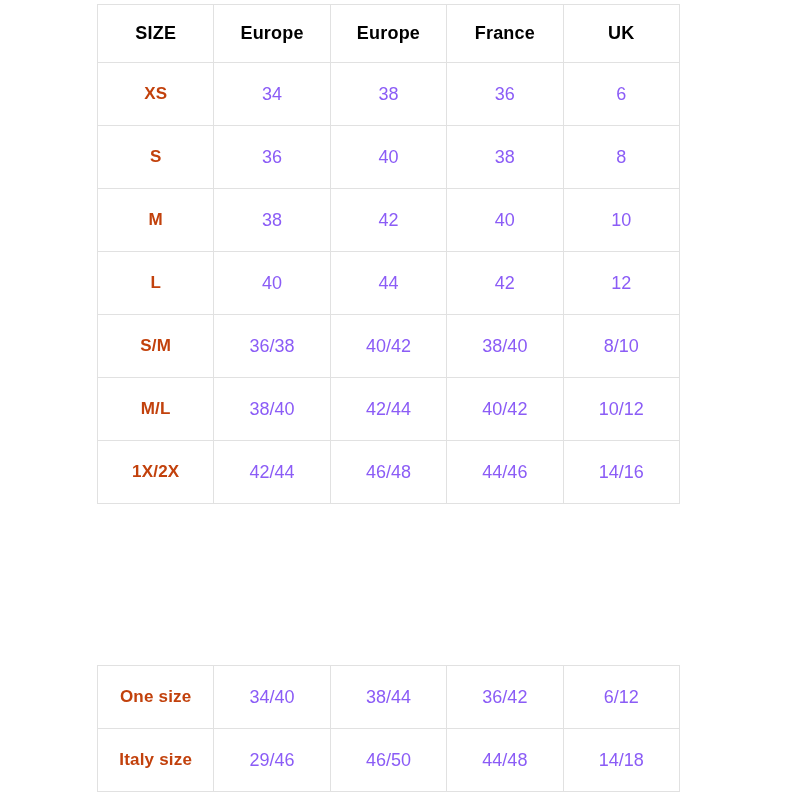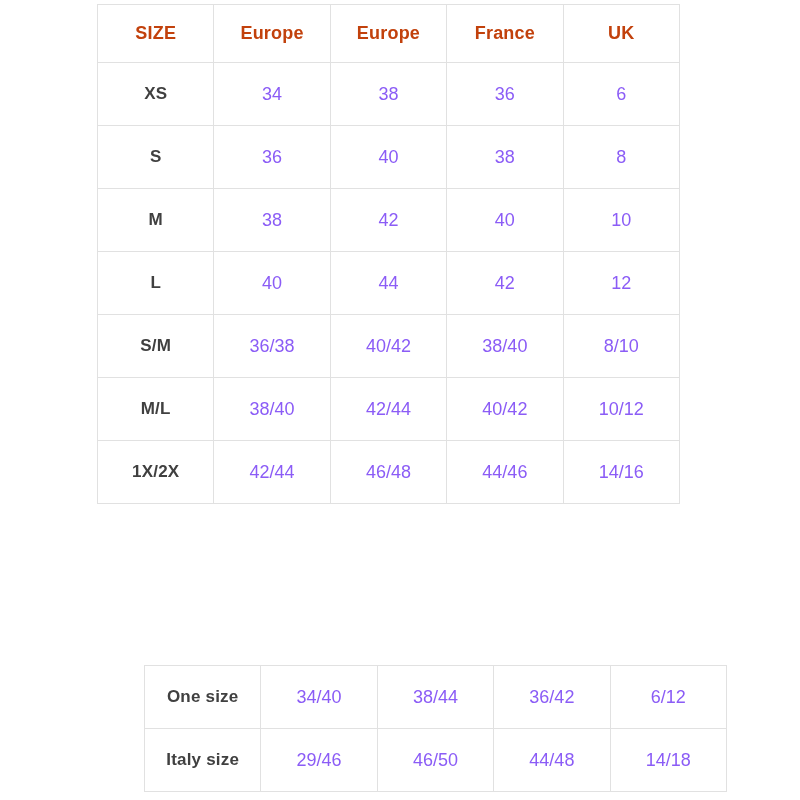"SIZE" .size-table th { color: #c2410c -> #000000 }
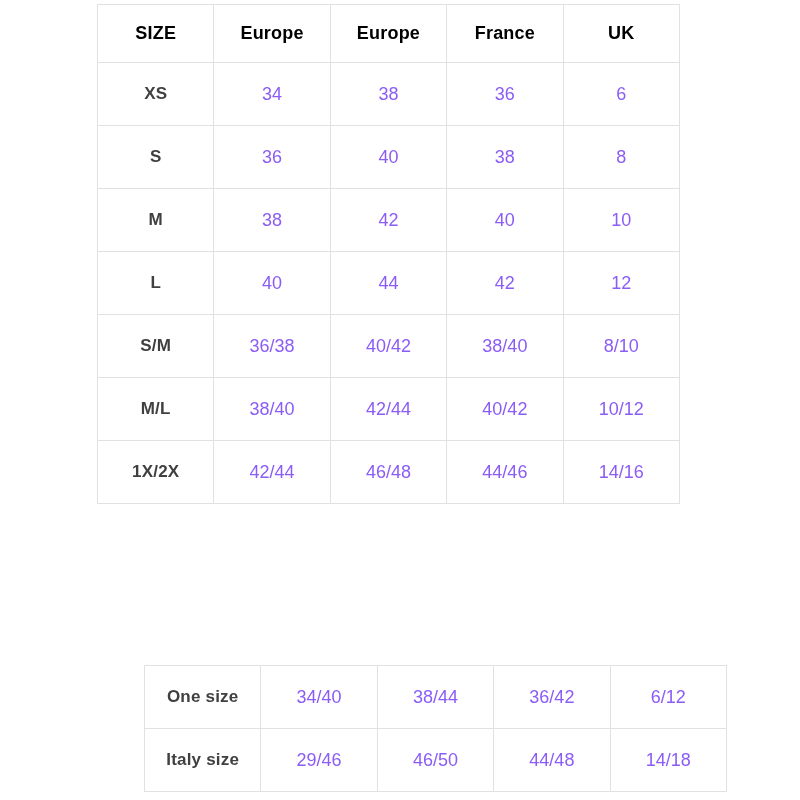"XS" .size-table td.row-label { color: #404040 -> #c2410c }
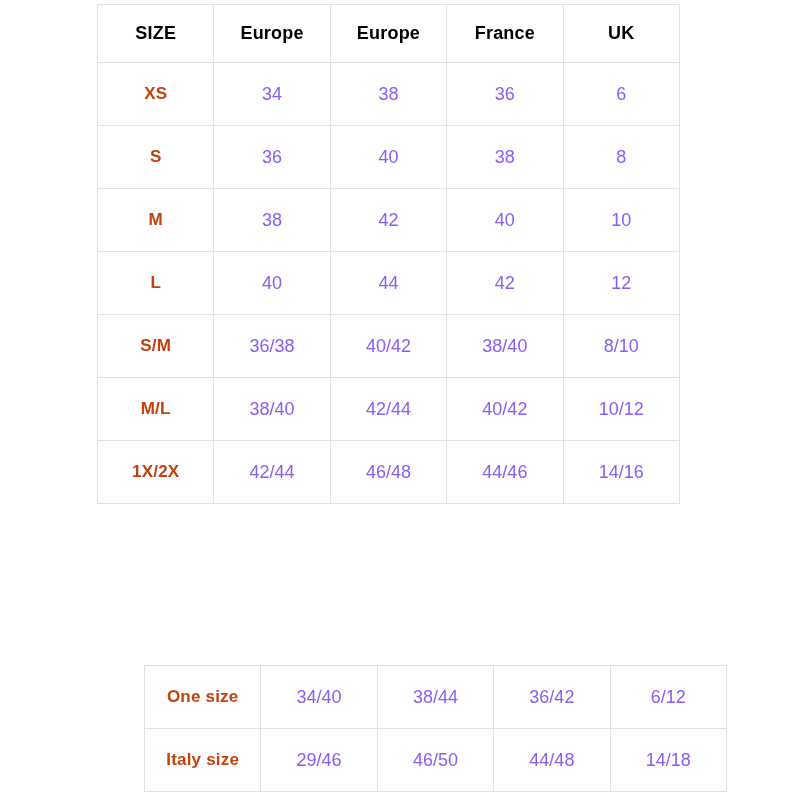"One size" table.extra-table { margin-left: 47px -> none }
